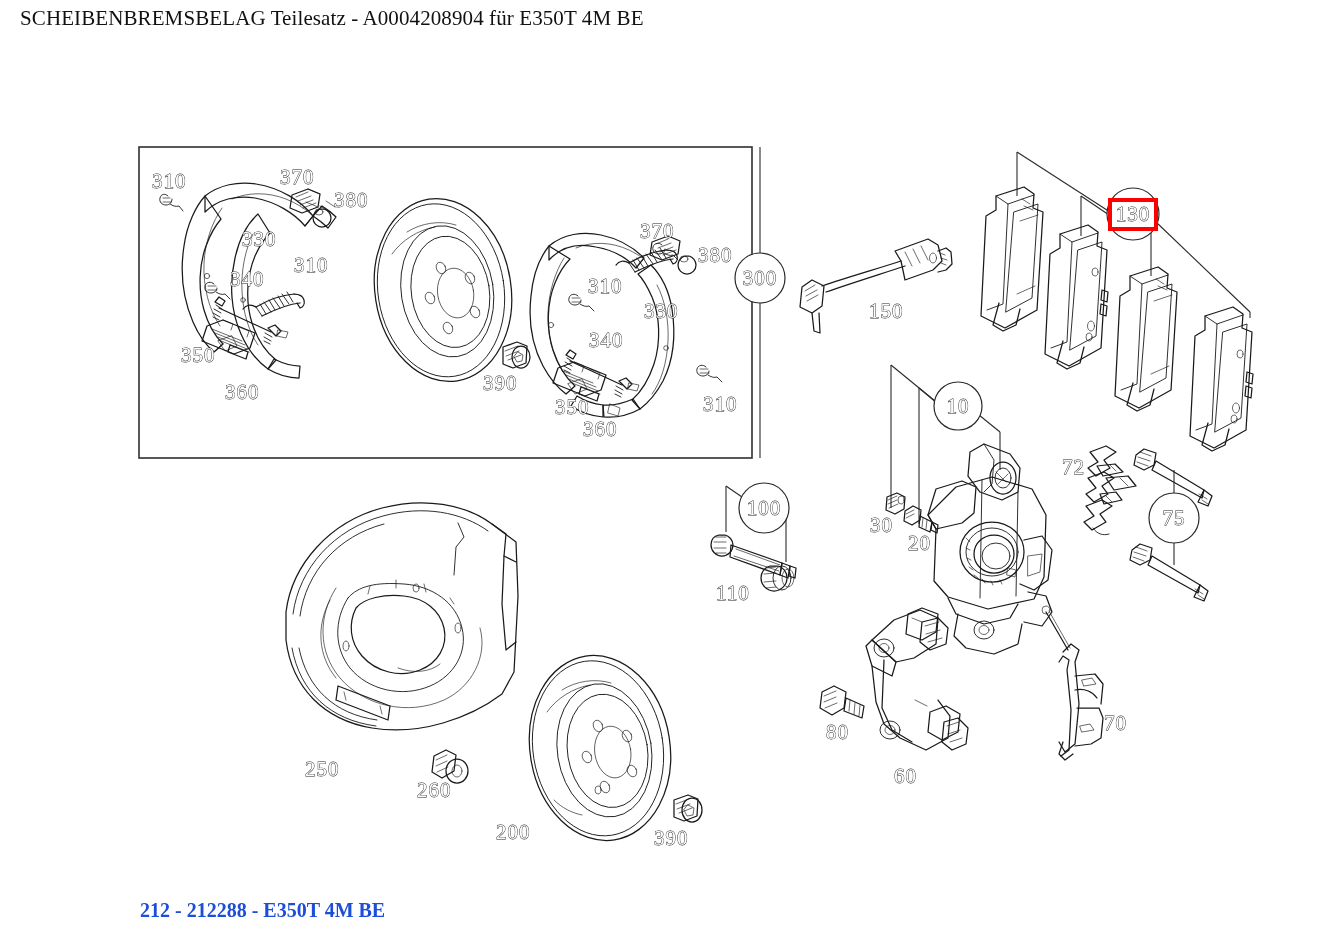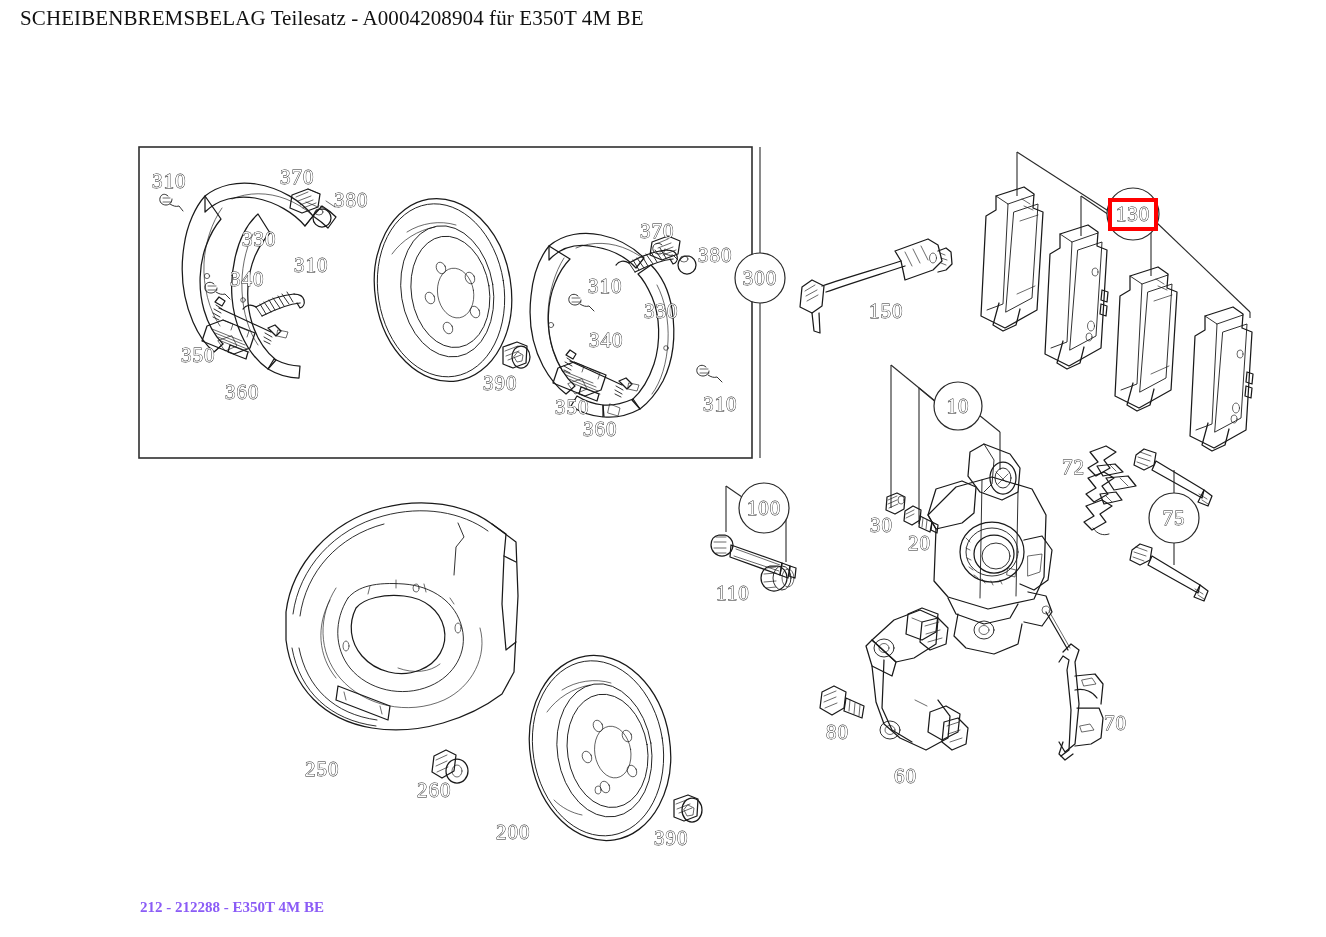"212 - 212288 - E350T" .footer { color: #8b5cf6 -> #1d4ed8; font-size: 15px -> 20px }
